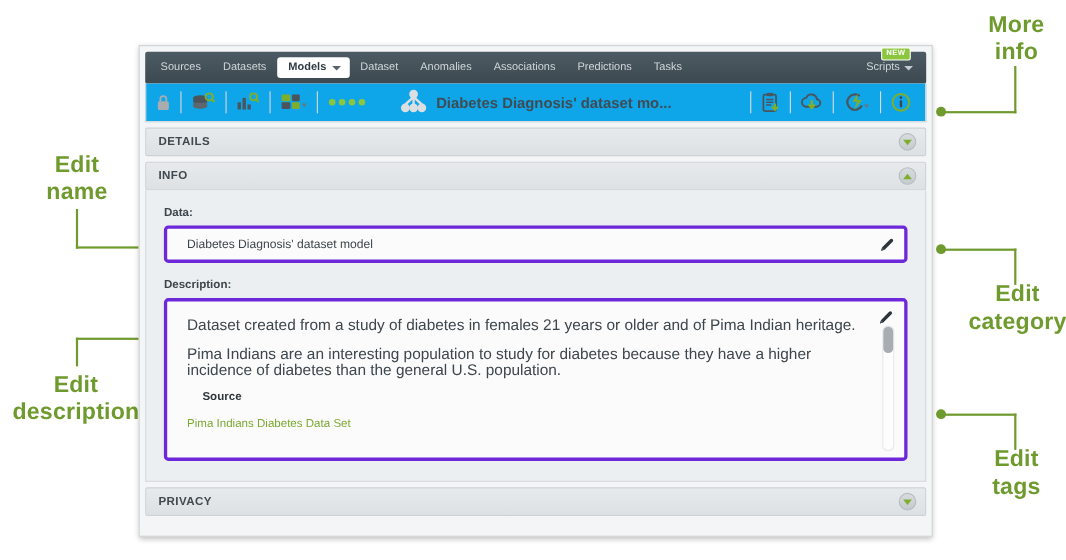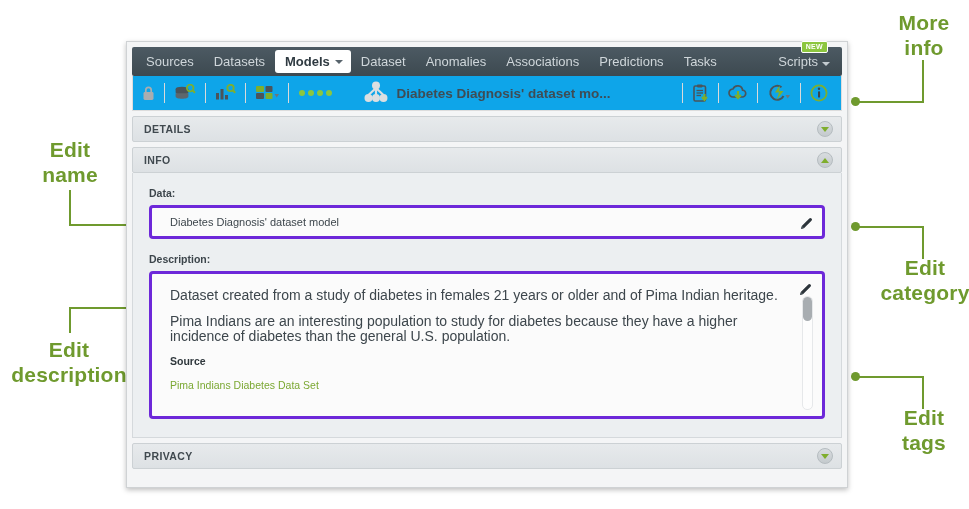"Sources" .navitem { font-size: 13px -> 10px }
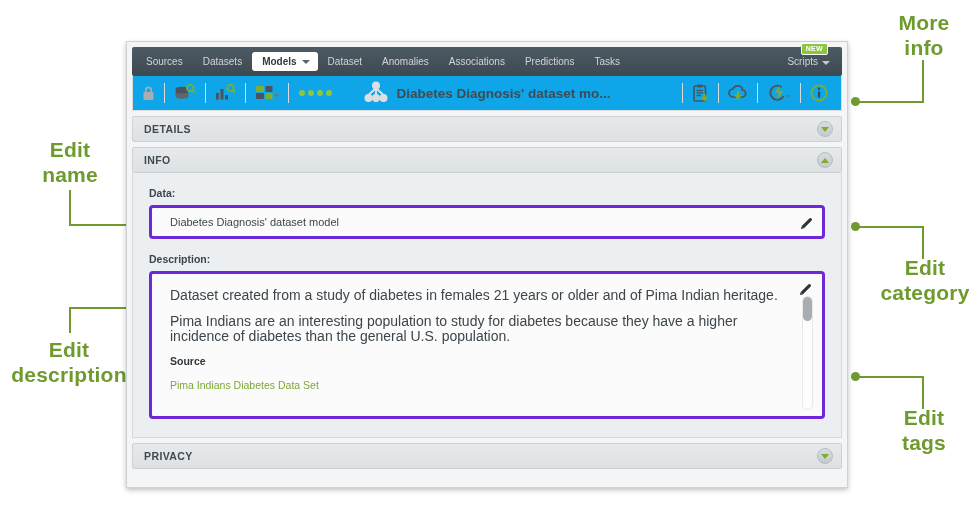"Source" .descbox .srchead { margin: 0 0 8px 0 -> 0 0 8px 14px }
